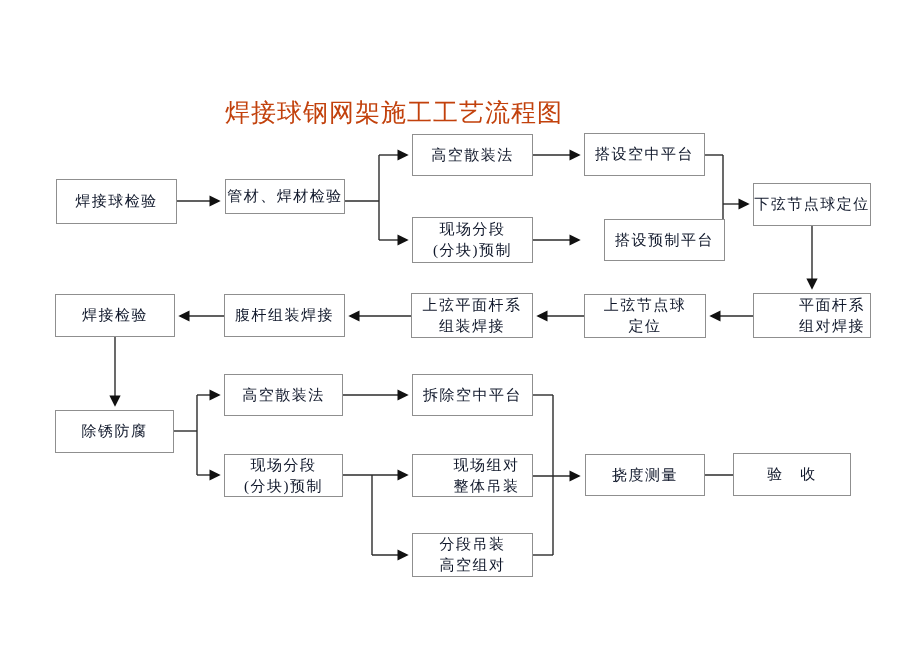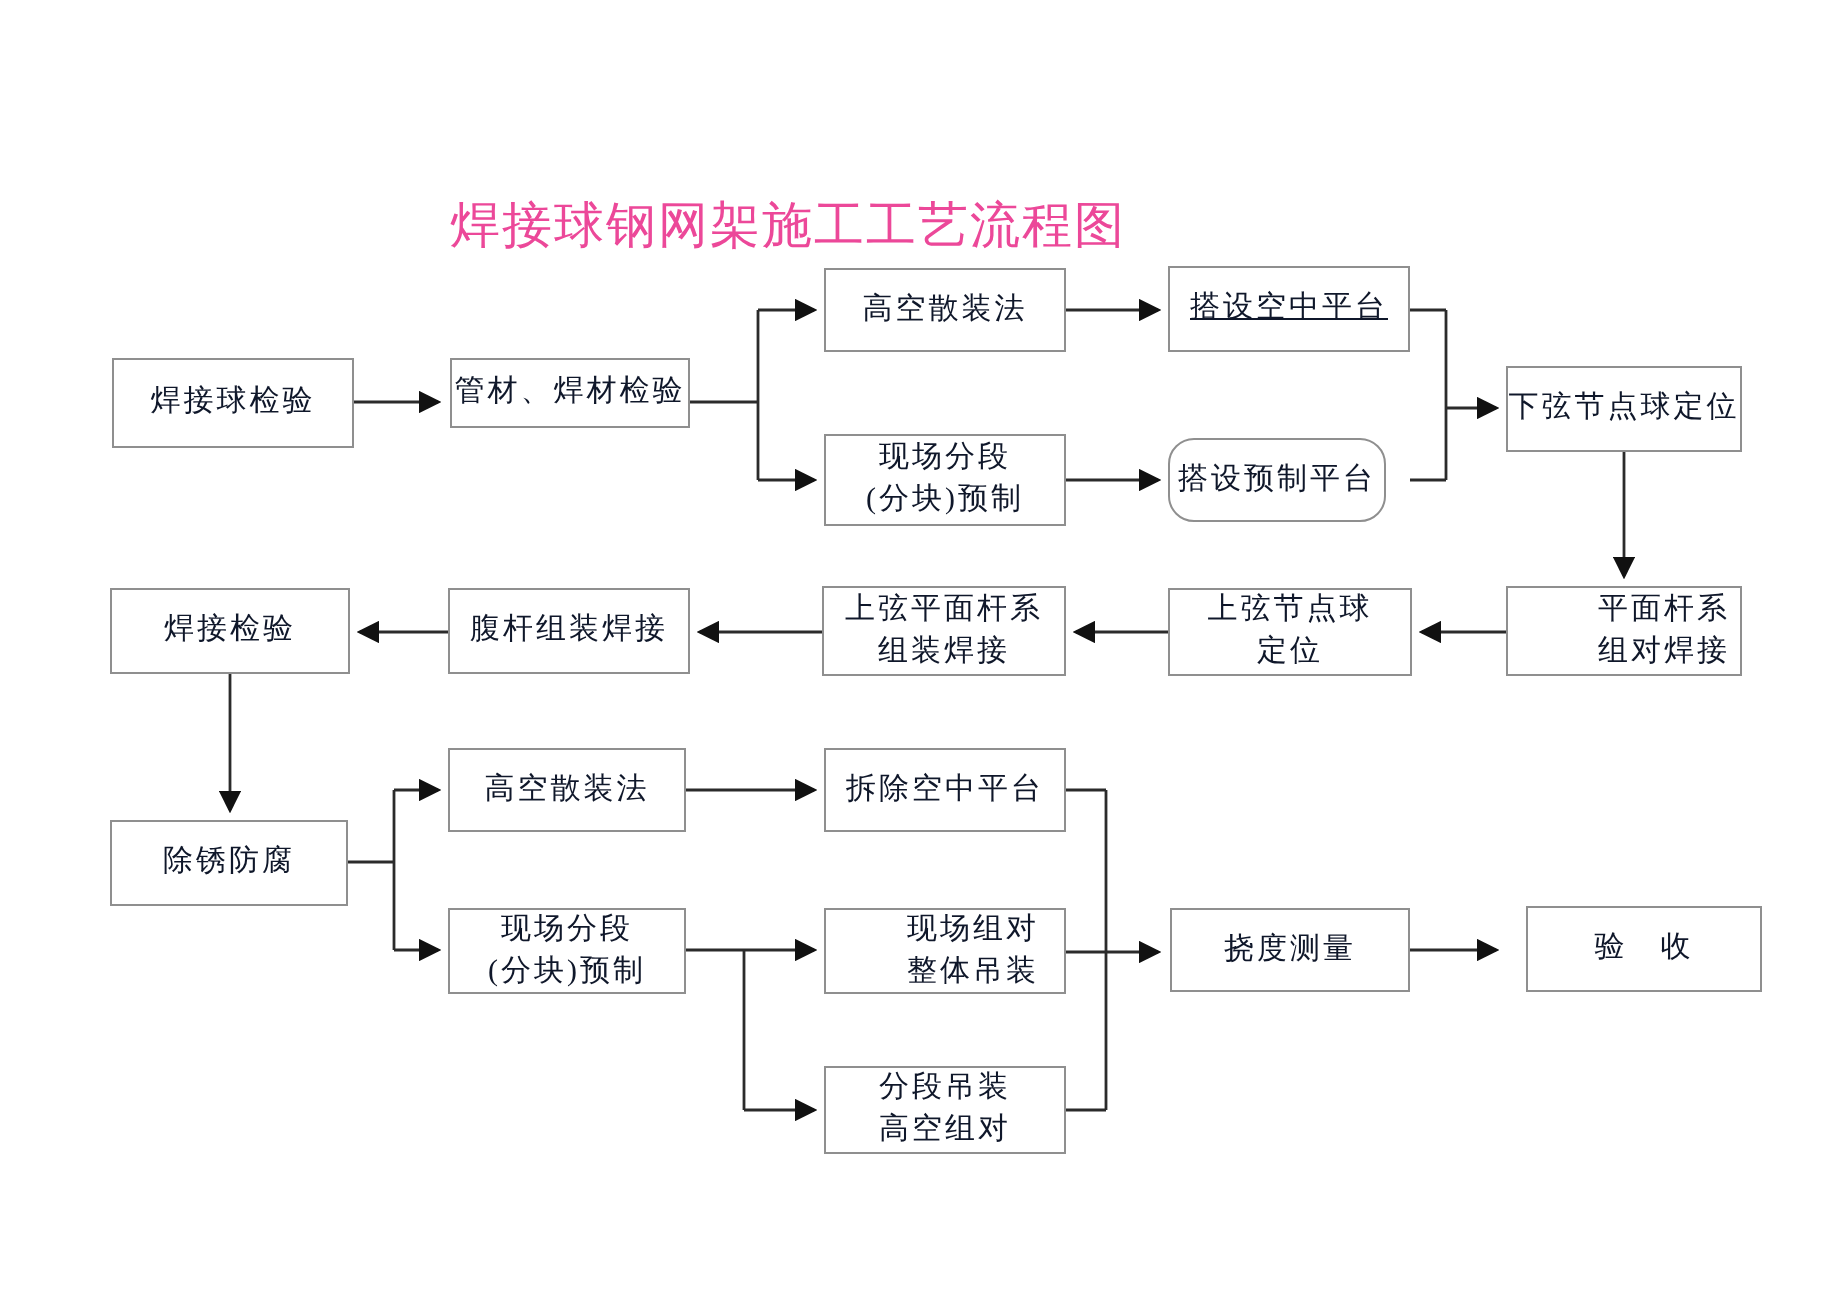"焊接球钢网架施工工艺流程图" .title { color: #ec4899 -> #c2410c }
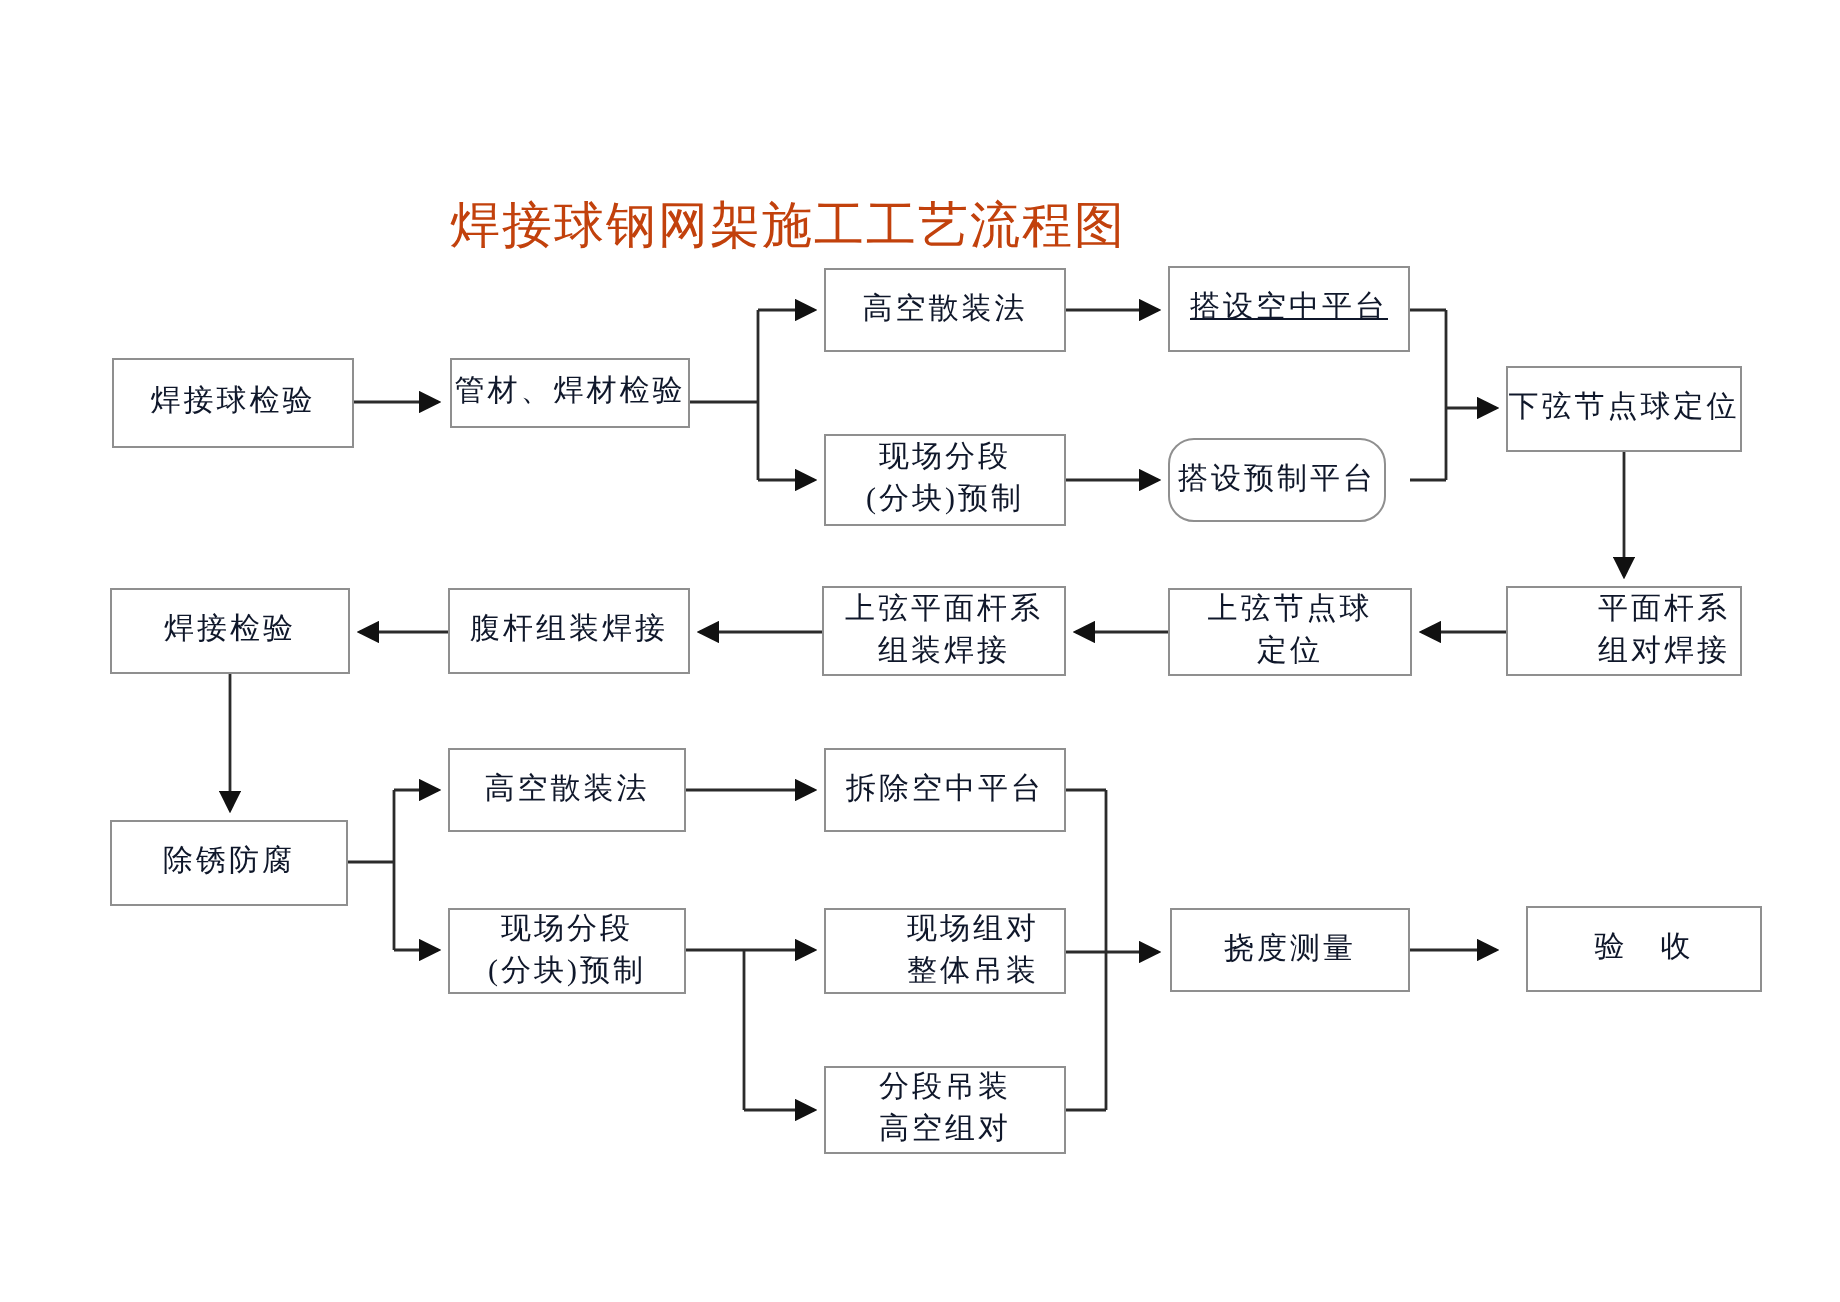"搭设空中平台" div.node { text-decoration: underline -> none }
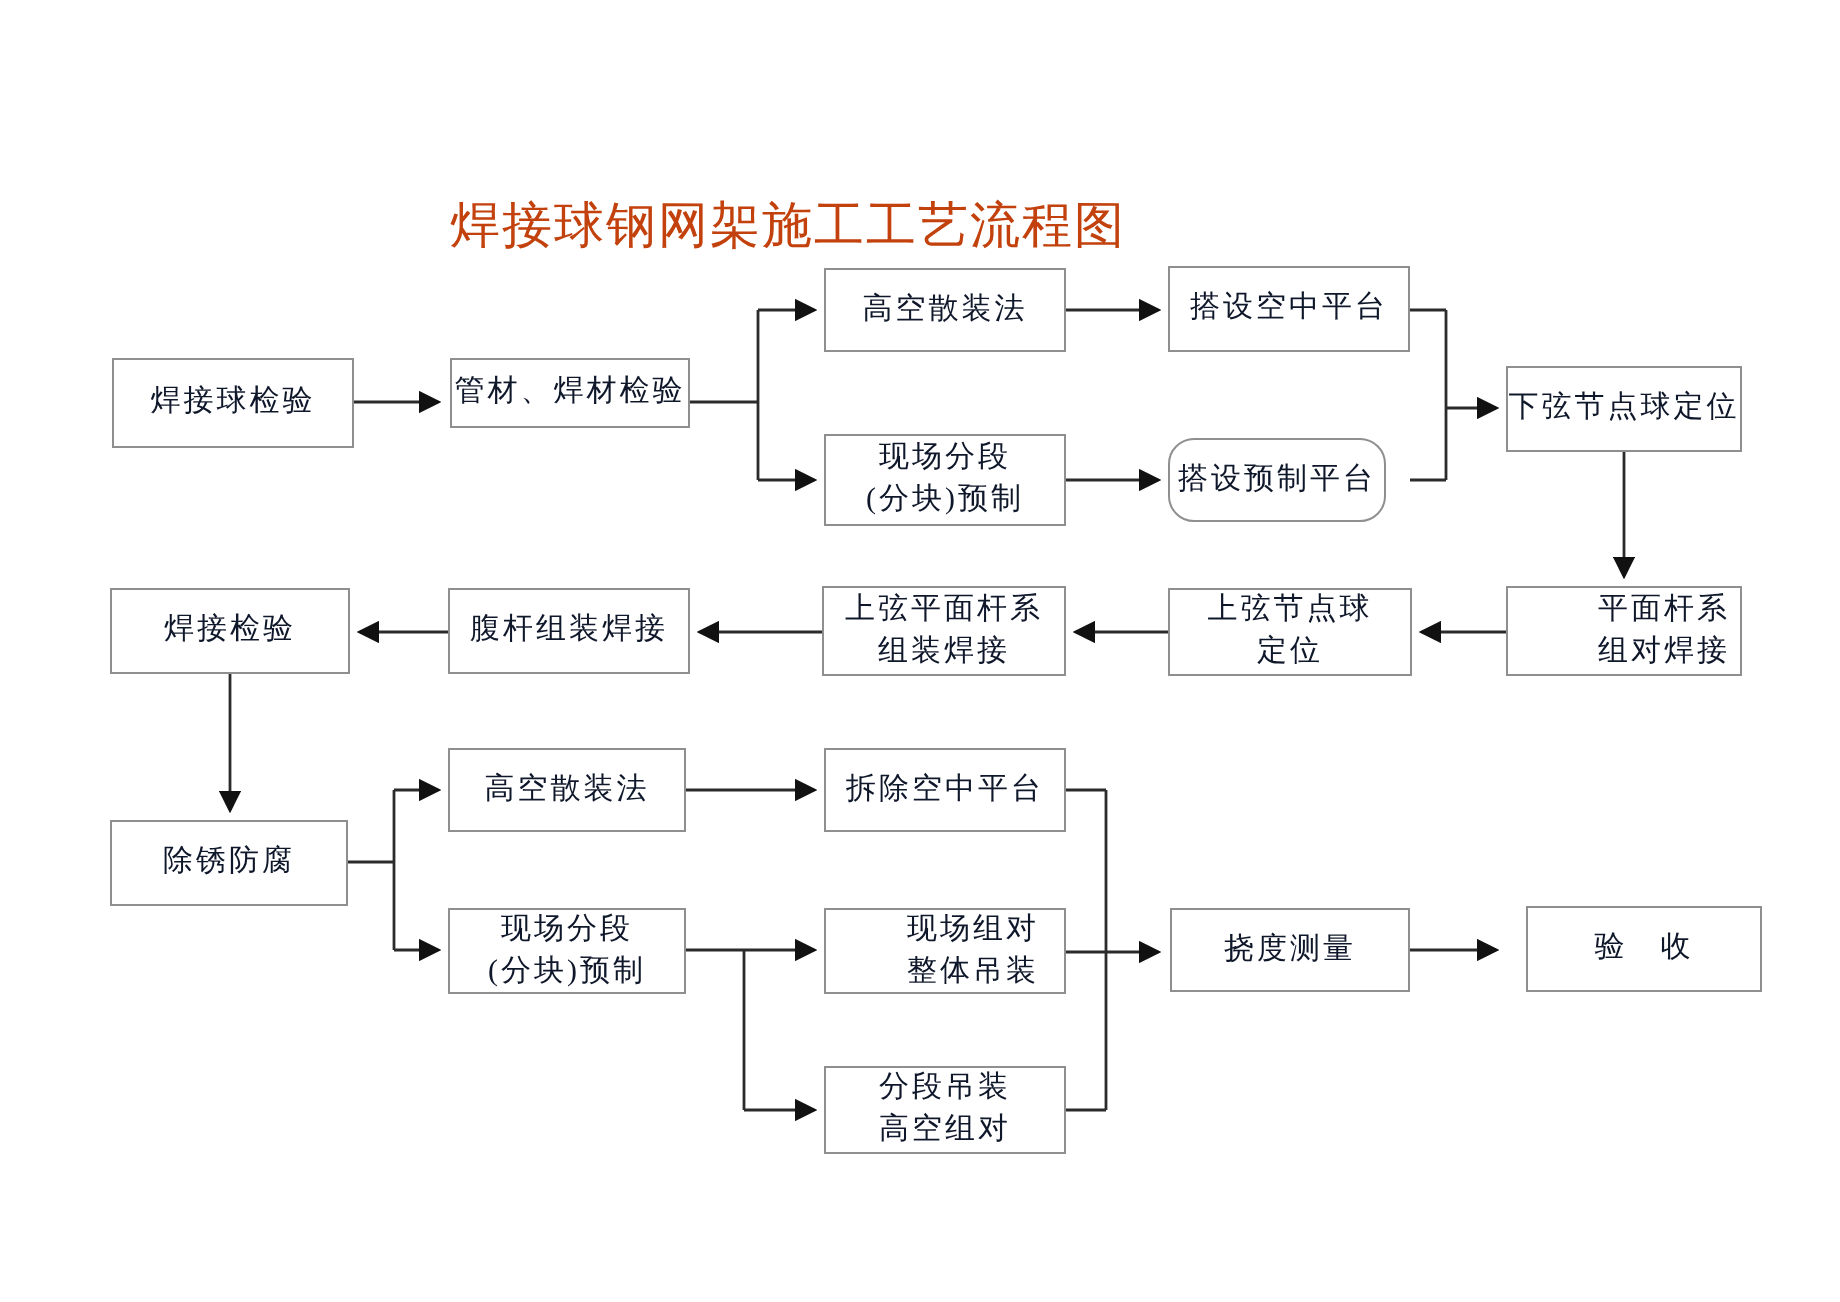"搭设预制平台" div.node { border-radius: 13px -> none; left: 584px -> 604px; width: 109px -> 121px }
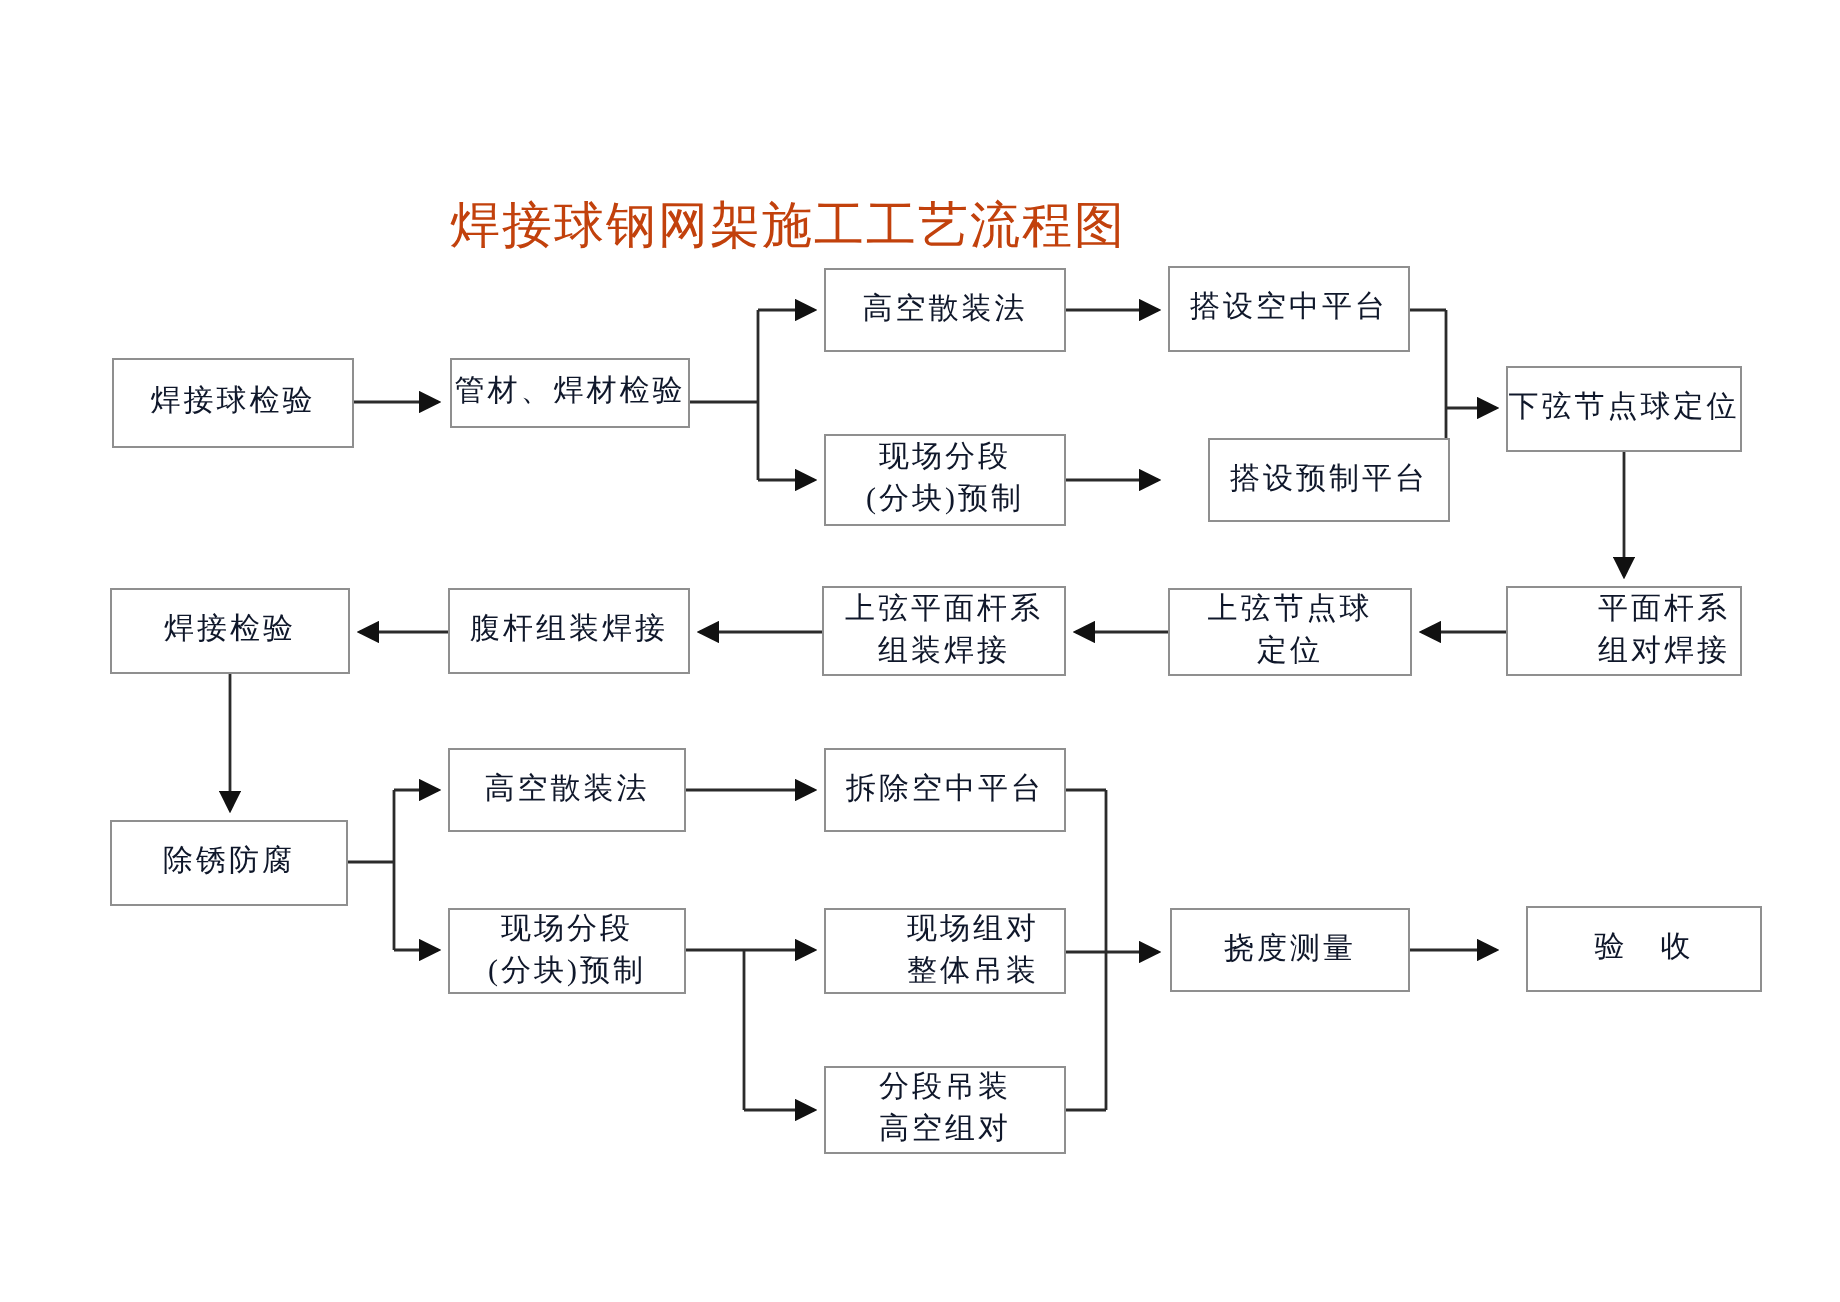"验 收" div.node { left: 763px -> 733px }
